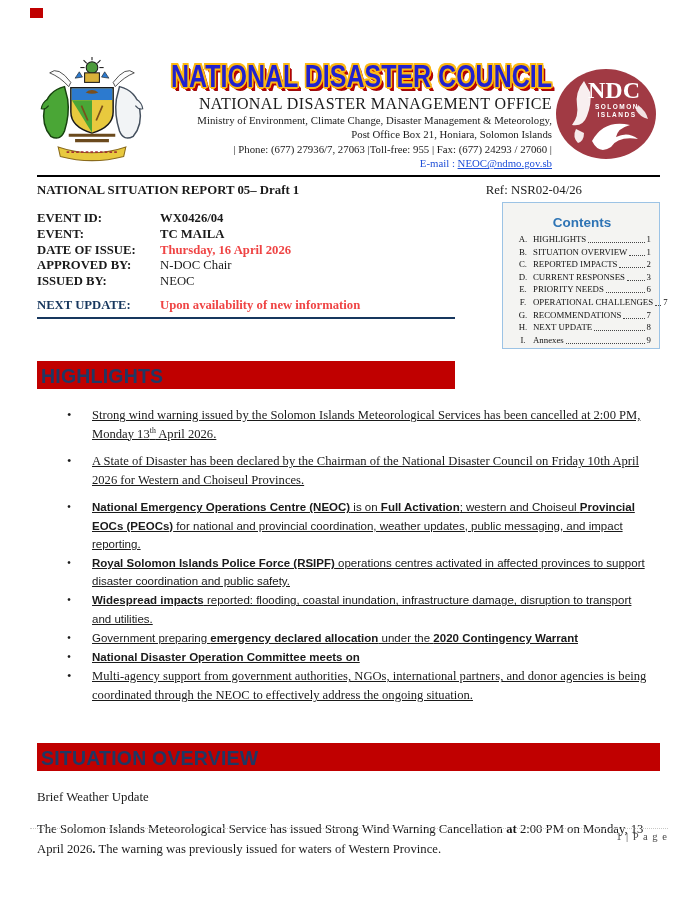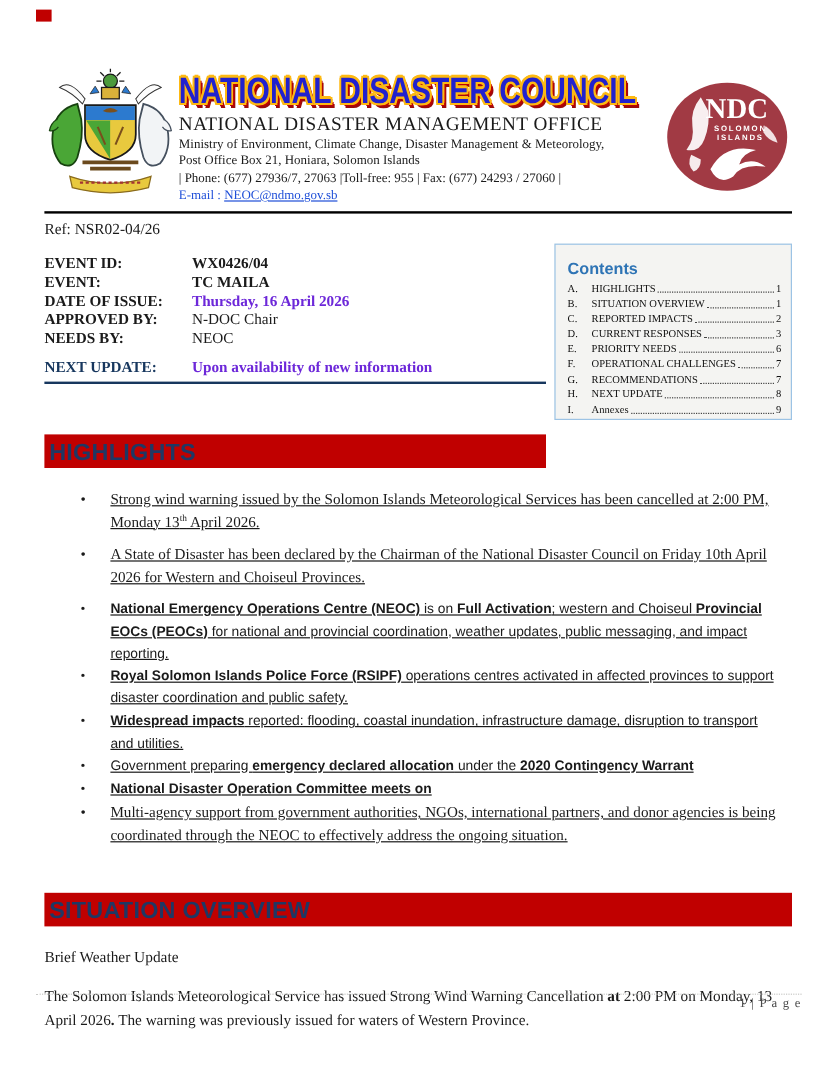"NATIONAL DISASTER COUNCIL" .header-center { text-align: left -> right }
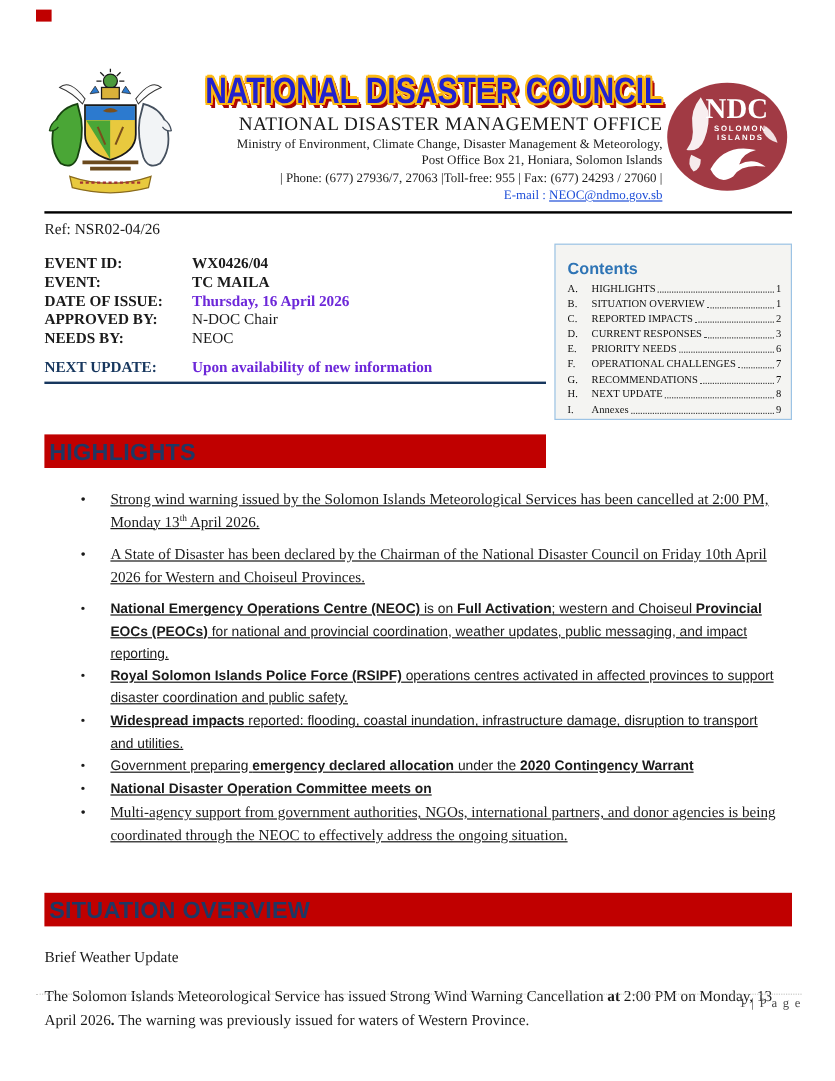"NATIONAL SITUATION REPORT 05– Draft" span.report-title { html: none -> <span>NATIONAL SITUATION REPORT 05– Draft 1</span> }
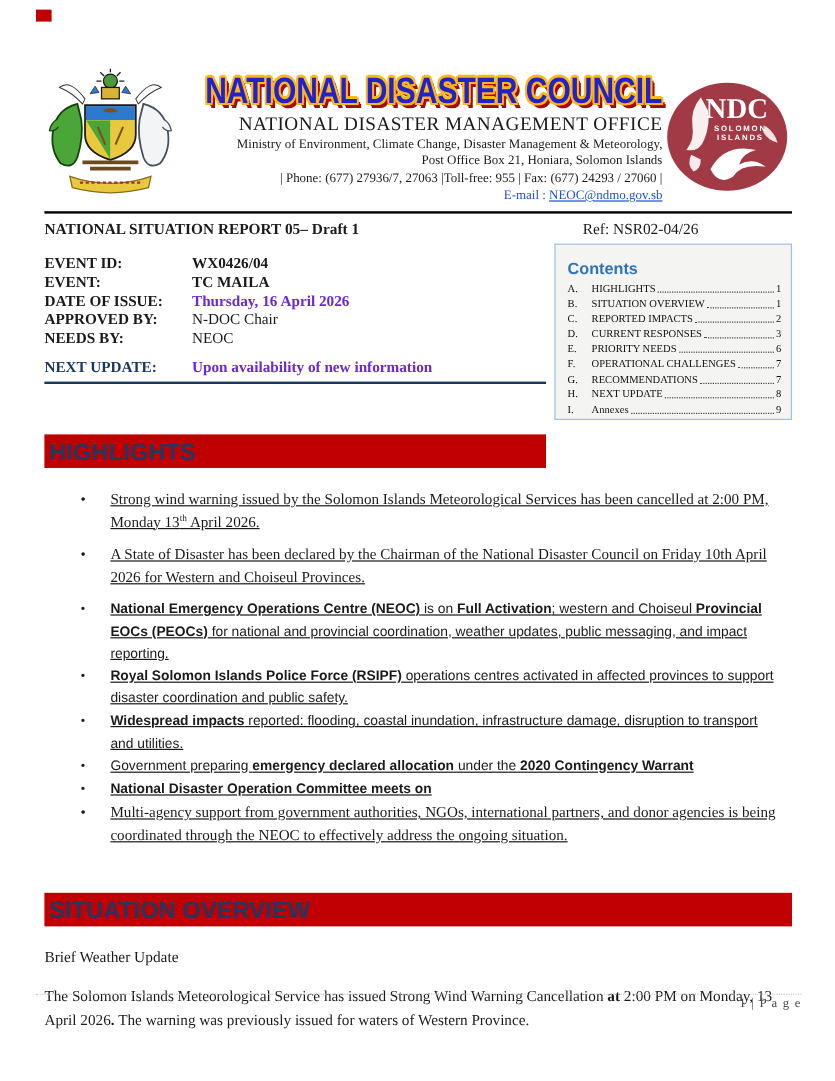"Contents" .toc { text-align: none -> center; width: 198px -> 158px }
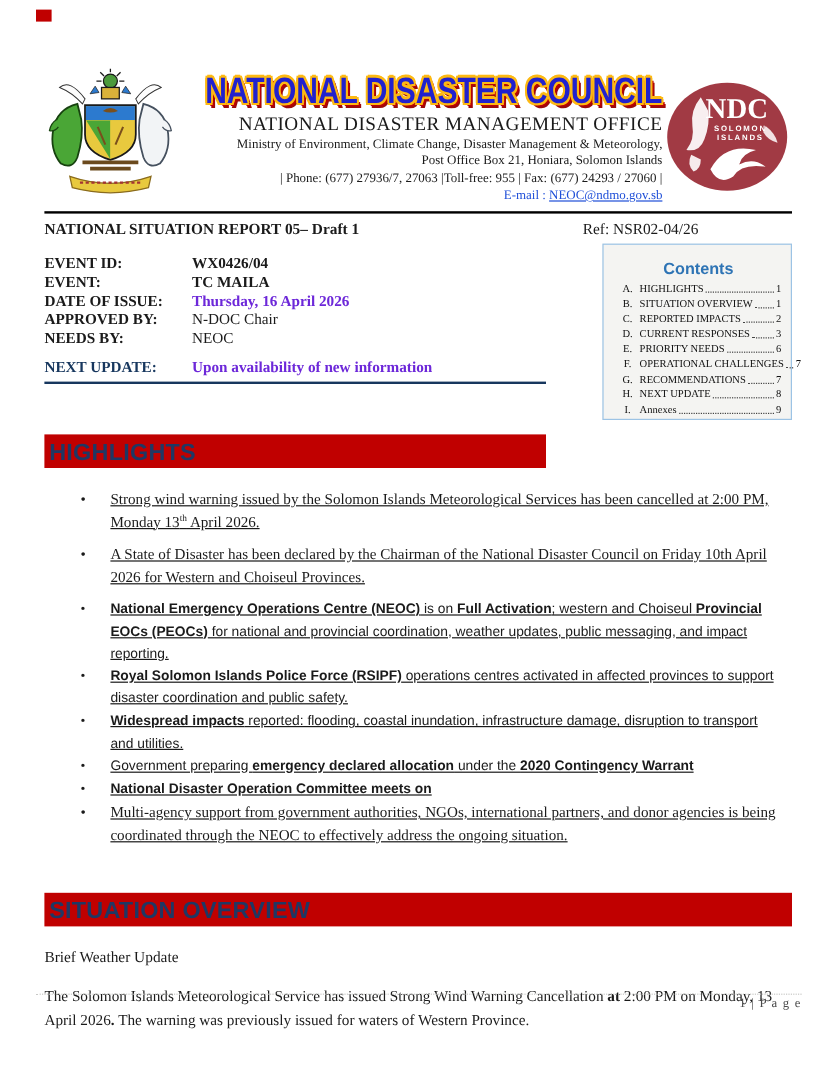"Thursday, 16 April 2026" .evt-value.v-bold-red { color: #6d28d9 -> #ef4444 }
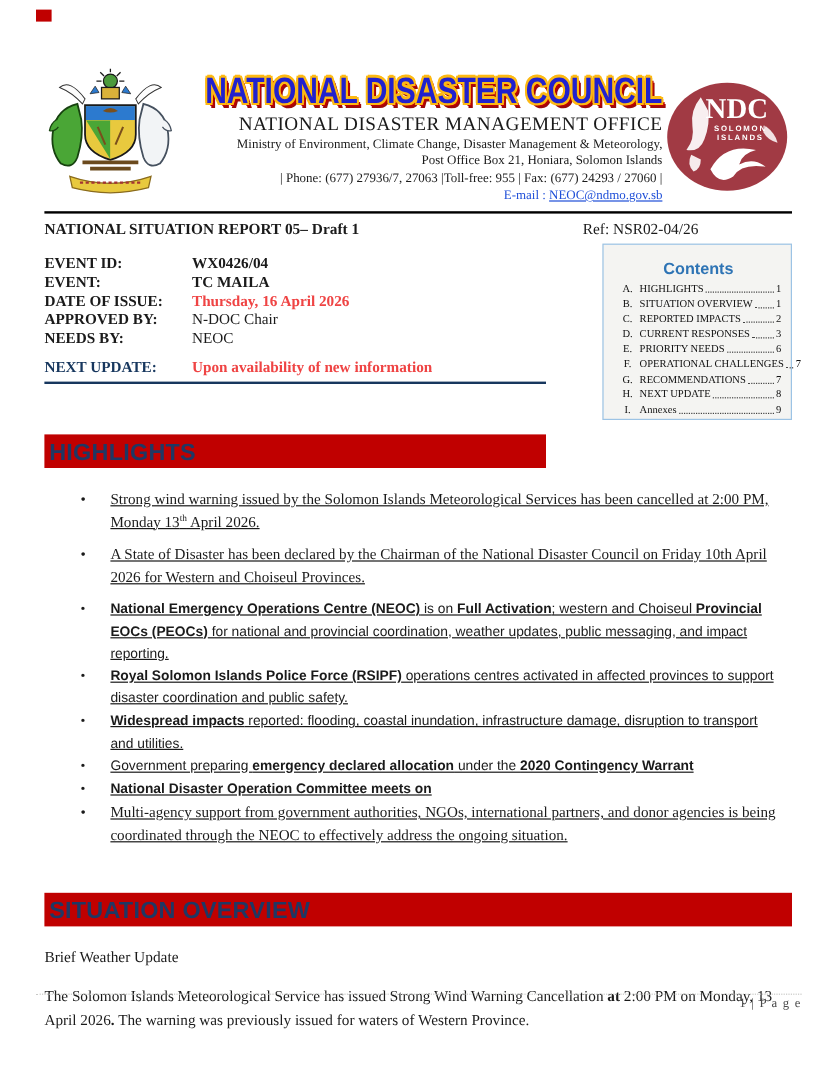"NEEDS BY:" span.evt-label { text: NEEDS -> ISSUED }
